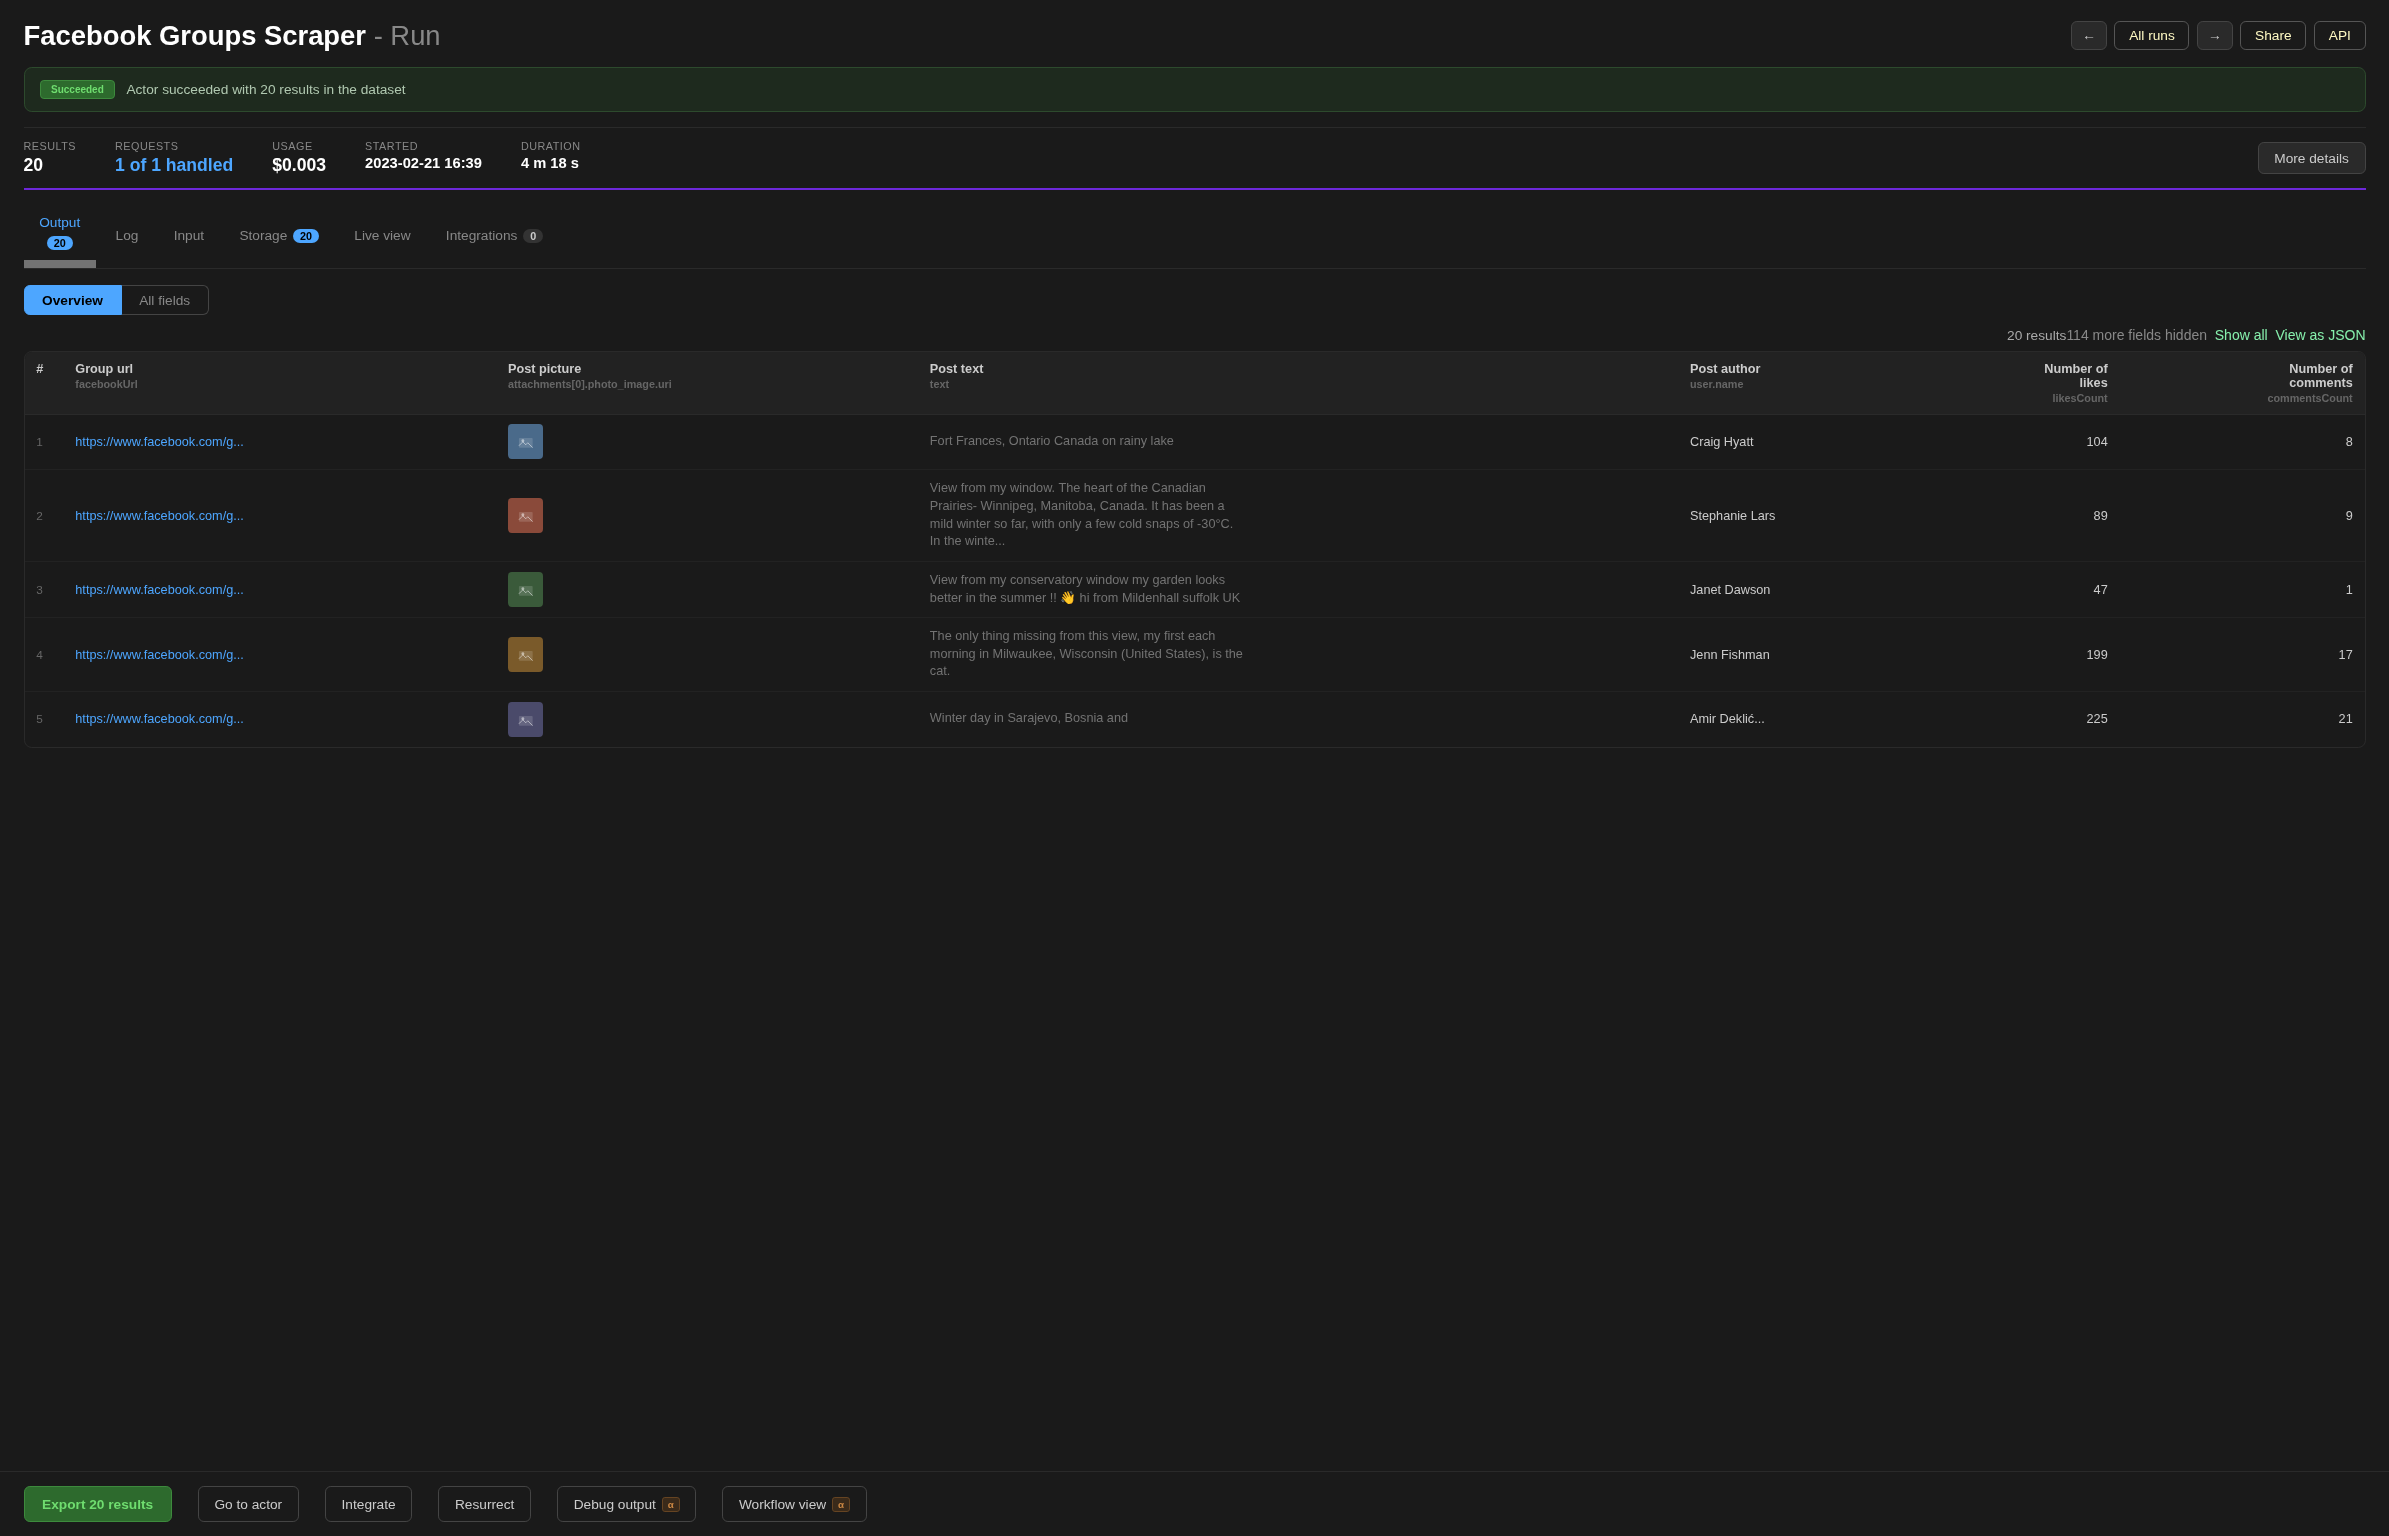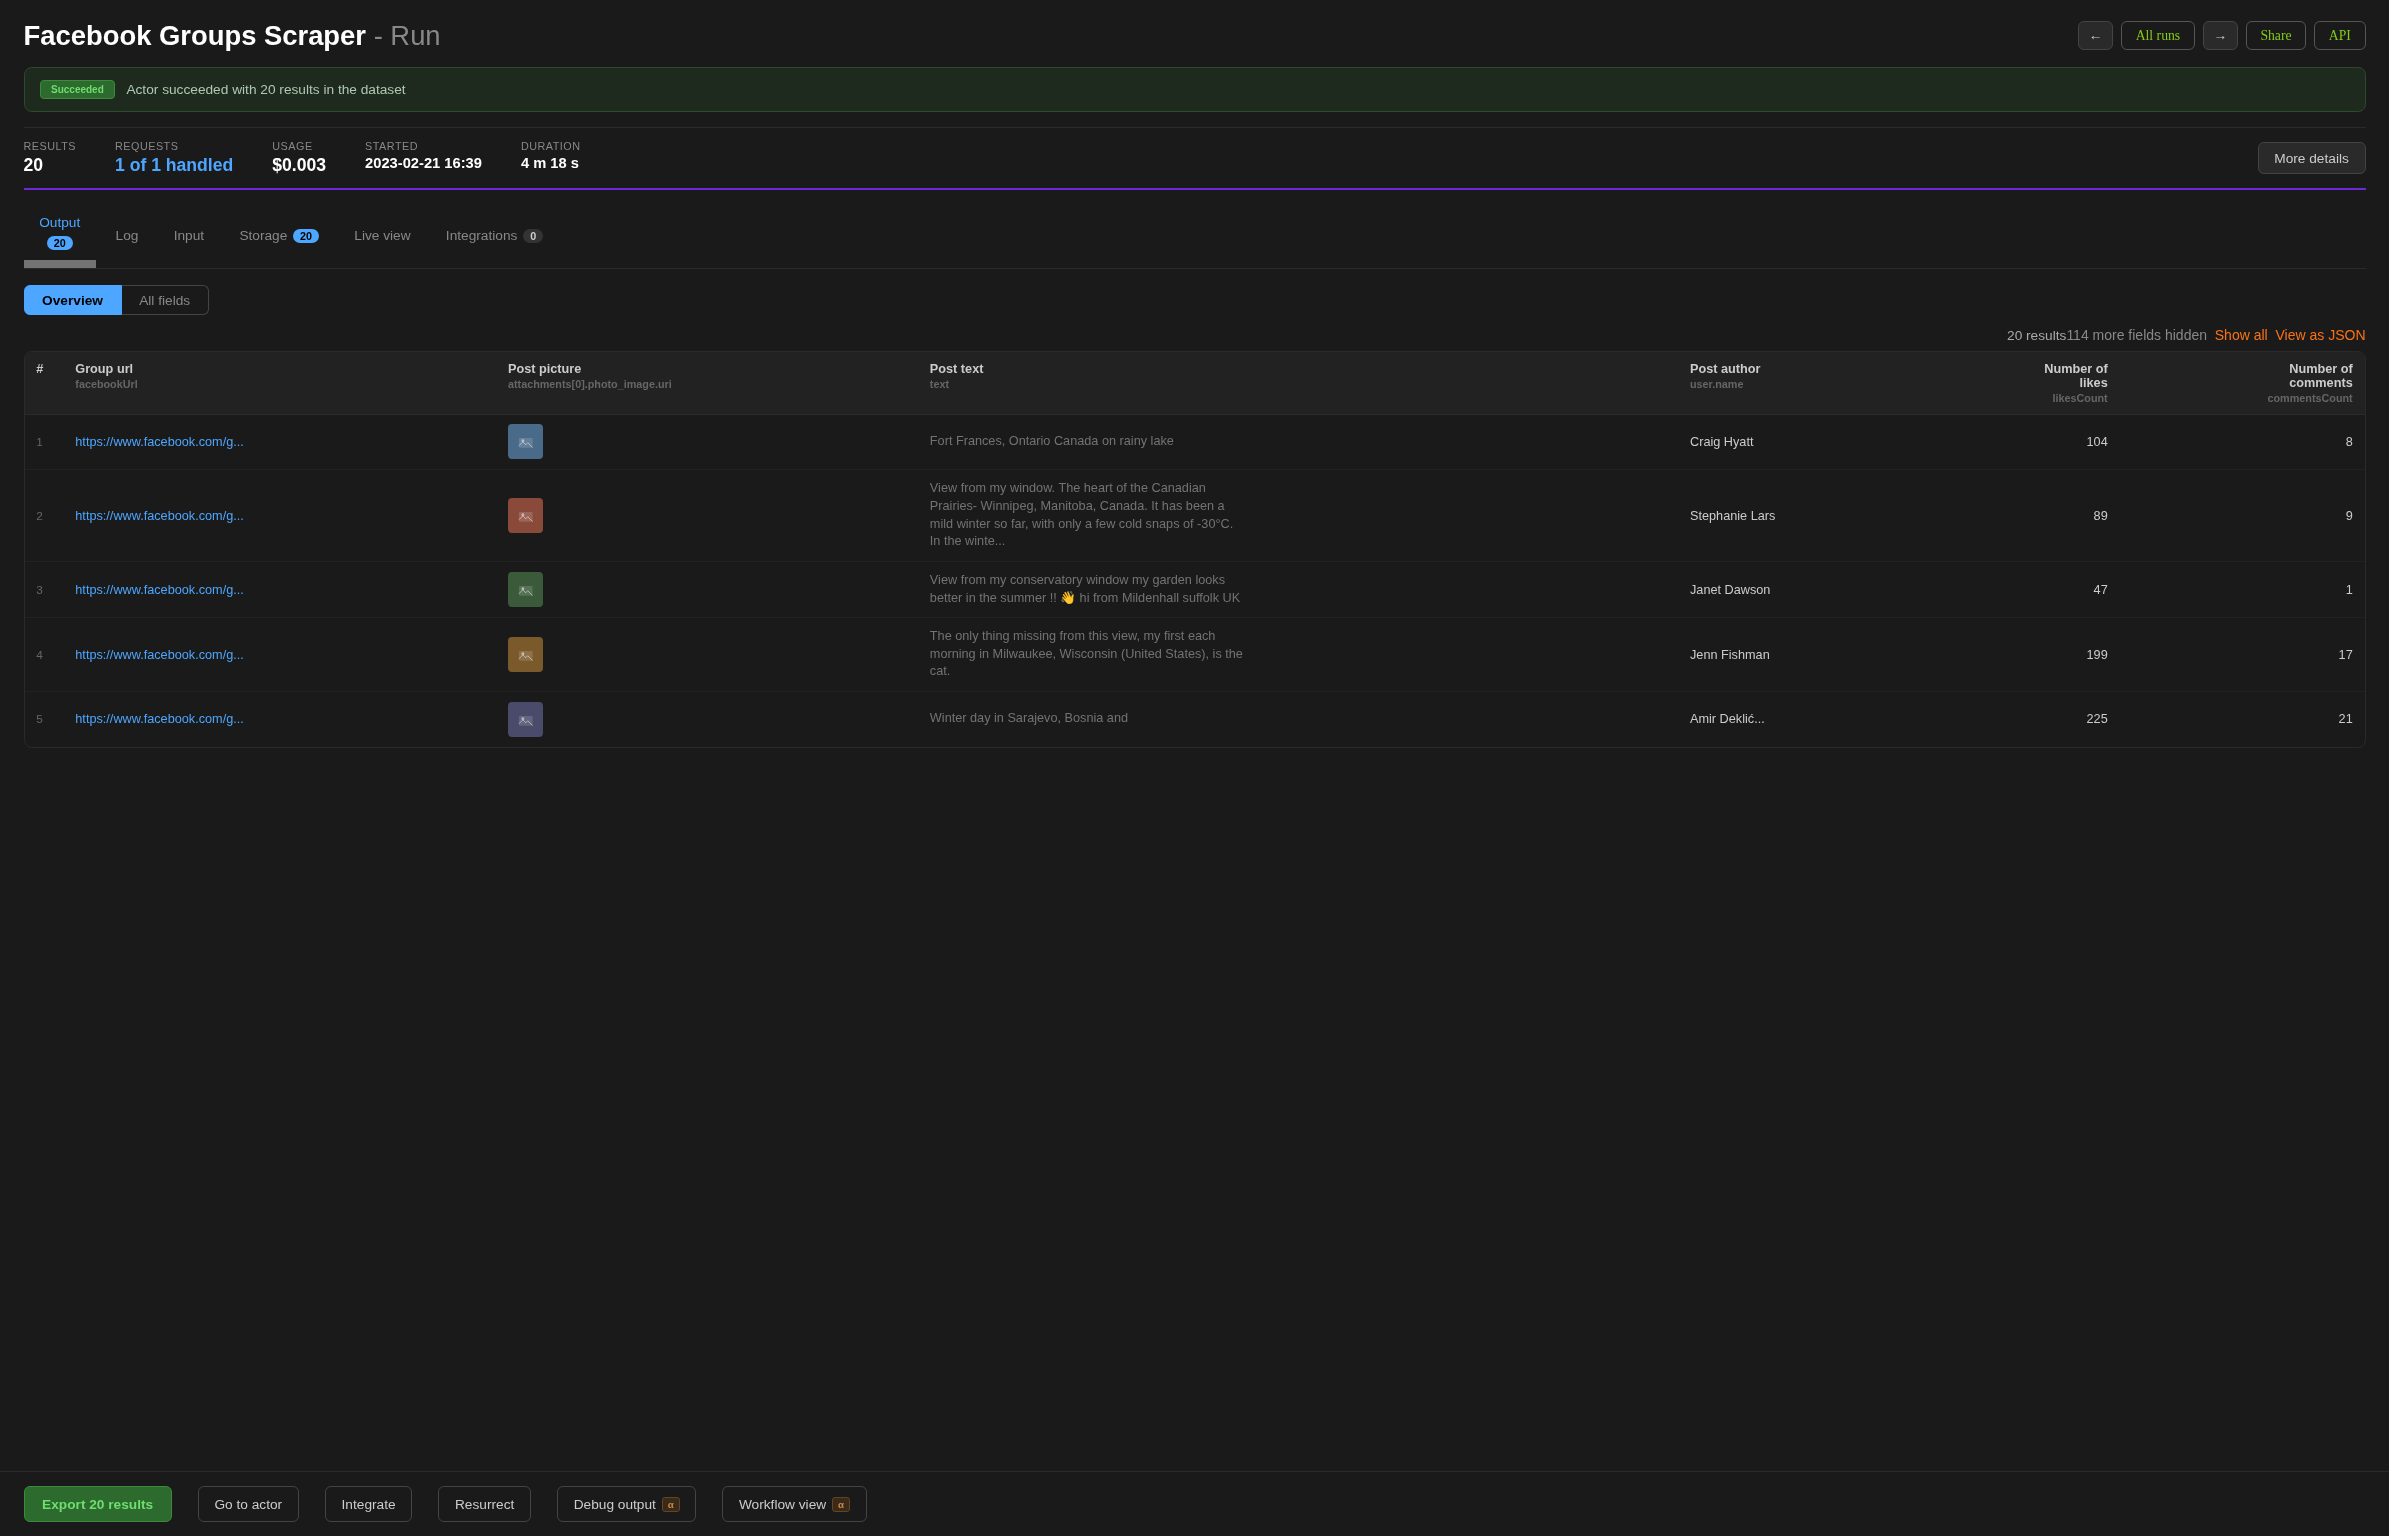"All runs" .btn-outline { color: #84cc16 -> #fef9c3; font-family: Liberation Serif, serif -> none }
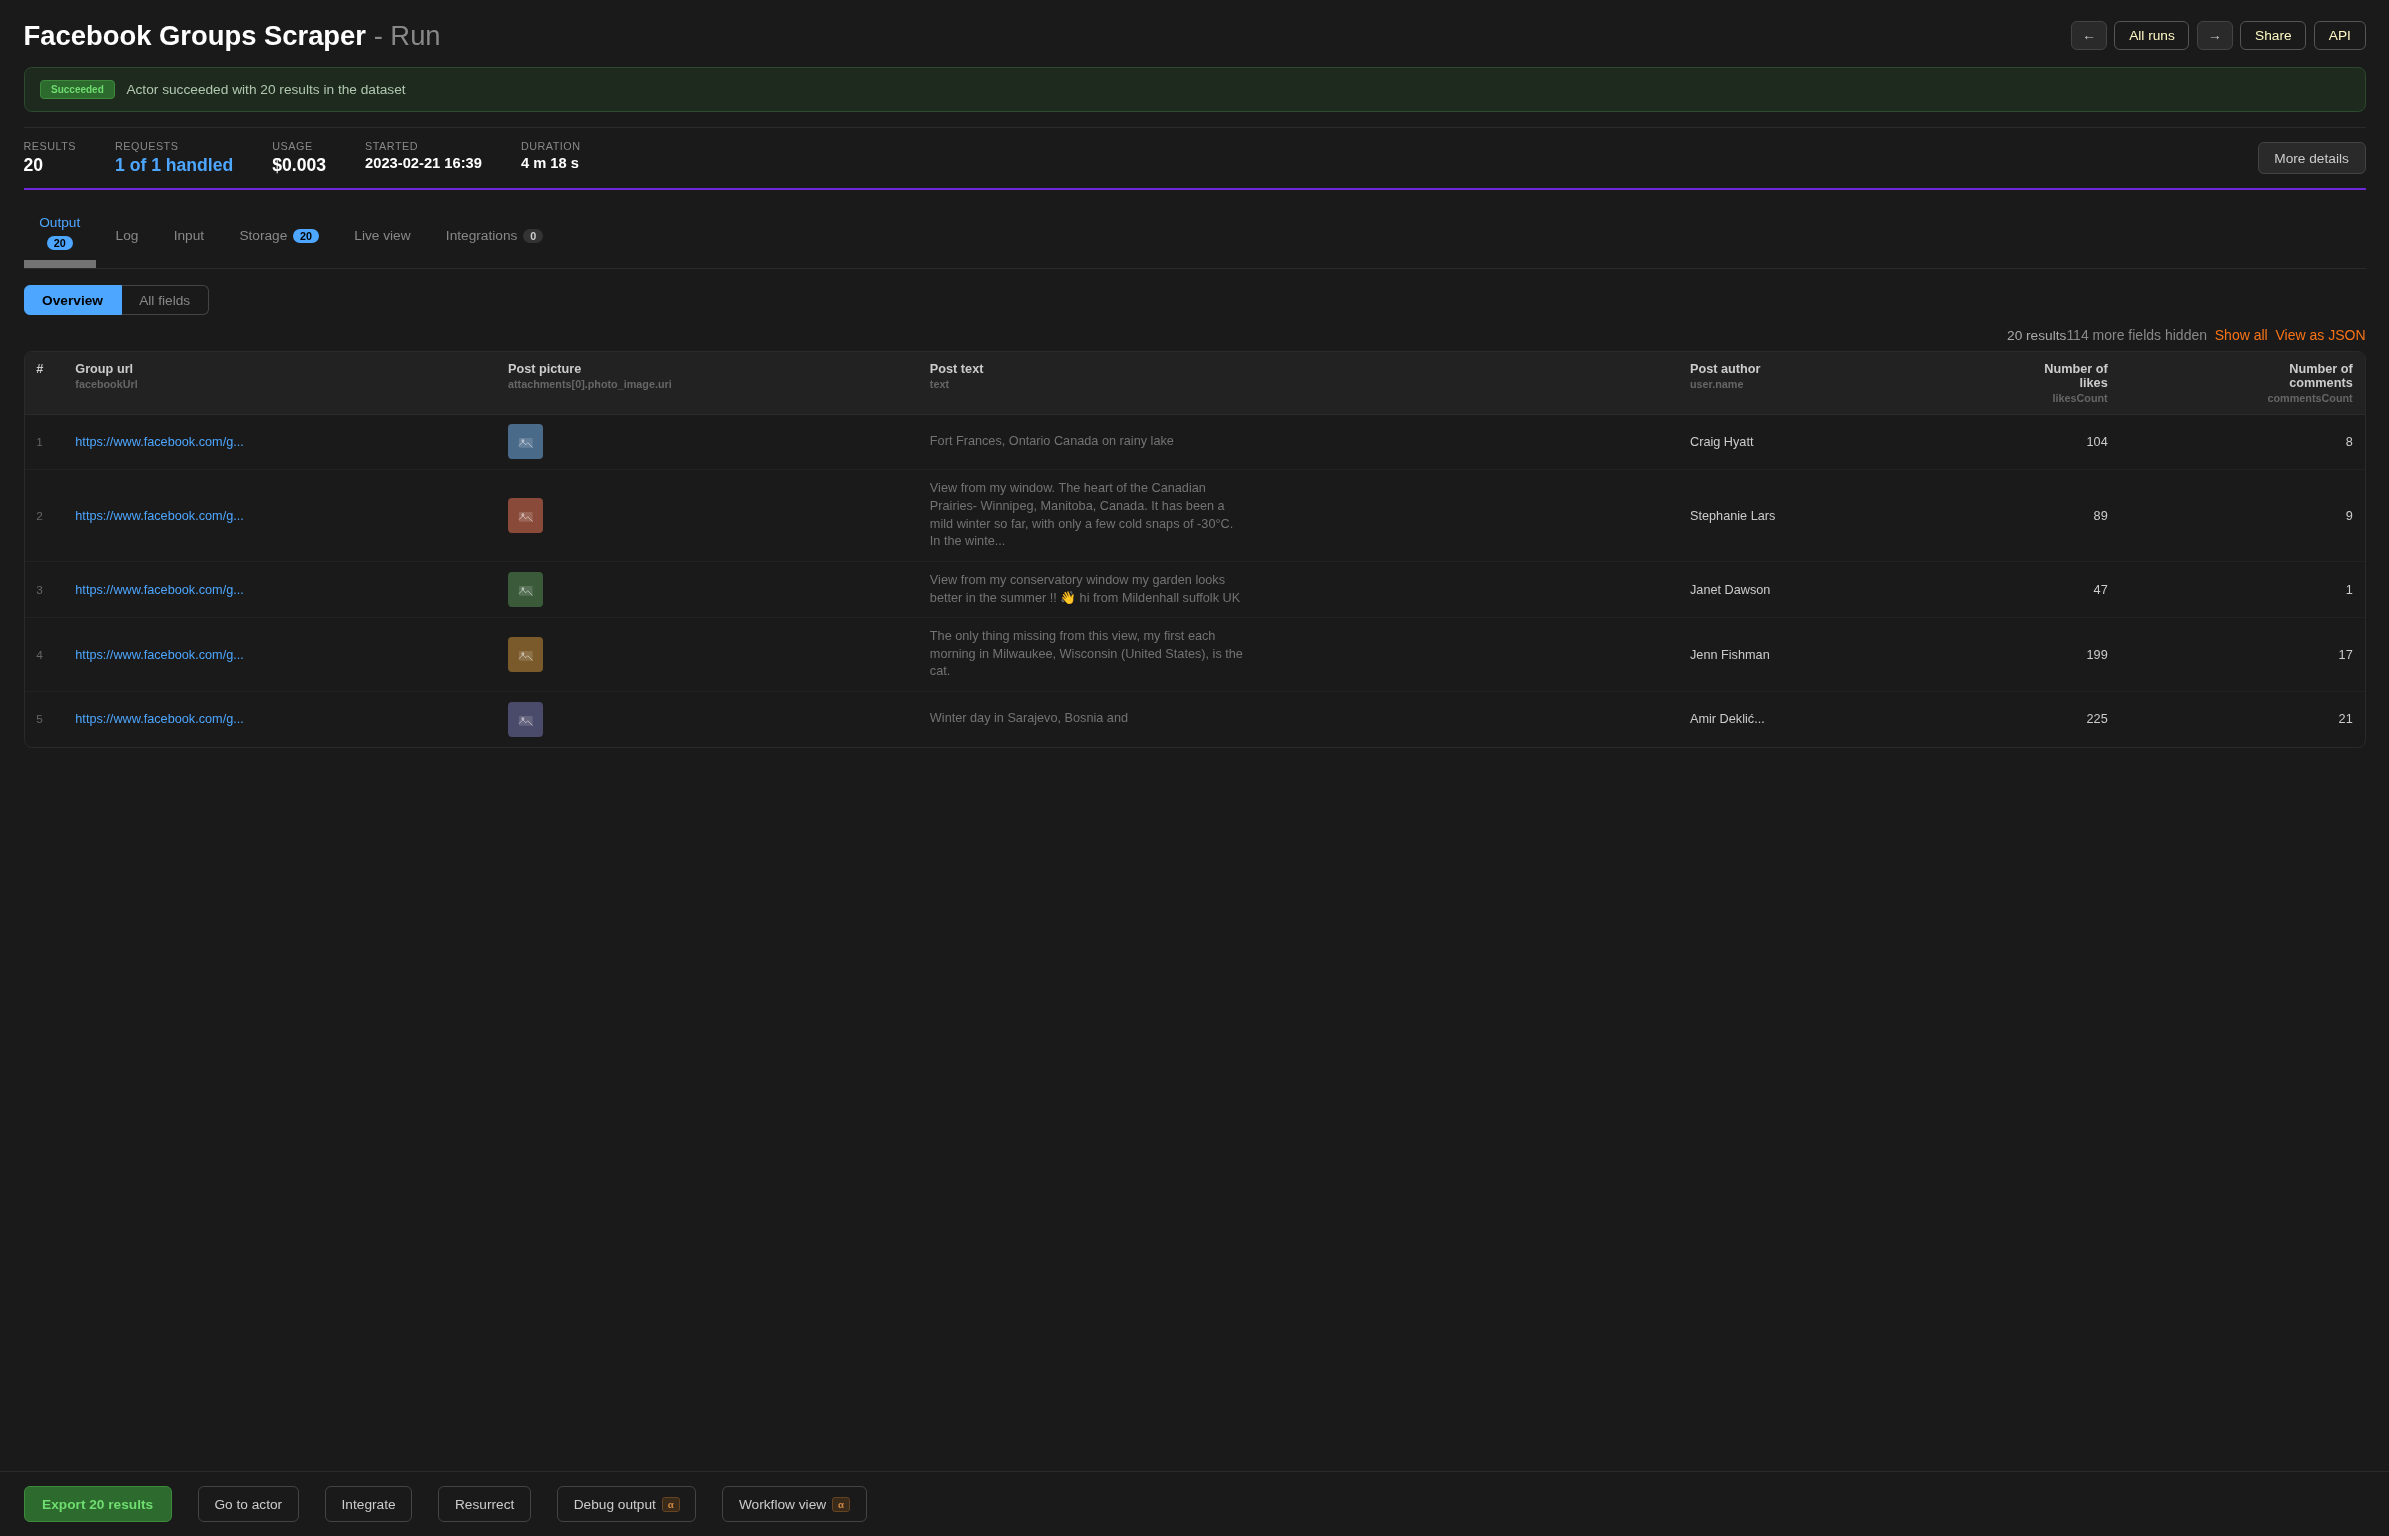"Show all" .results-meta a, .link-blue { color: #f97316 -> #86efac }
